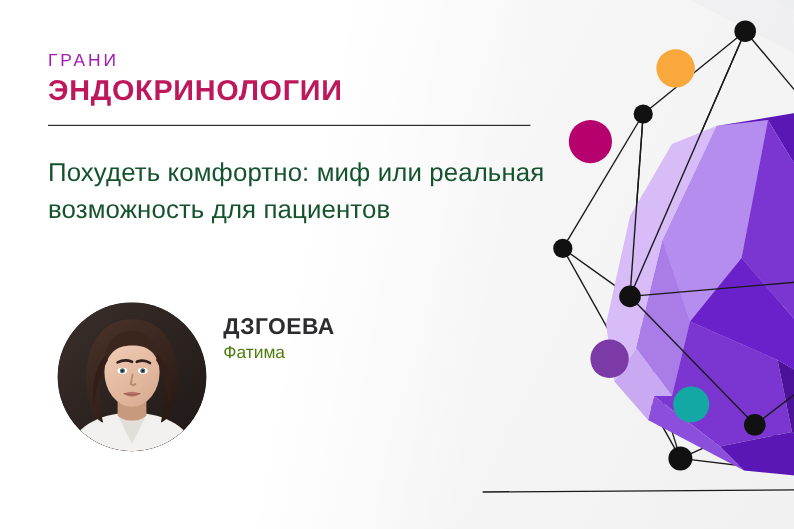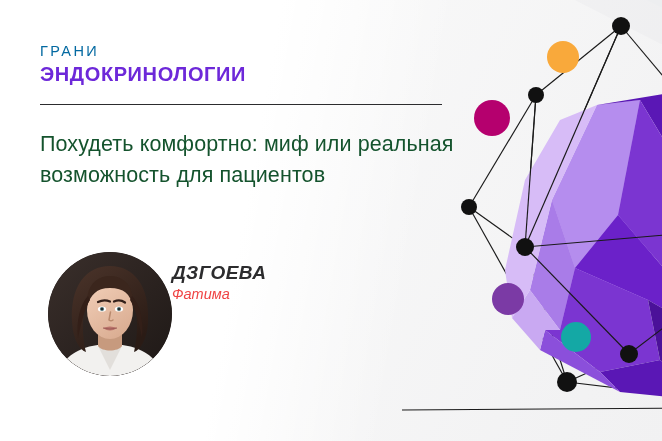"ГРАНИ" .logo-line1 { color: #0369a1 -> #a21caf }
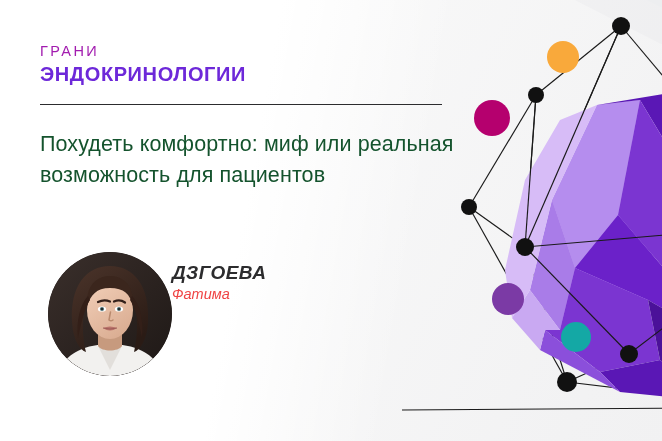"ЭНДОКРИНОЛОГИИ" .logo-line2 { color: #6d28d9 -> #be185d; font-size: 20px -> 24px }
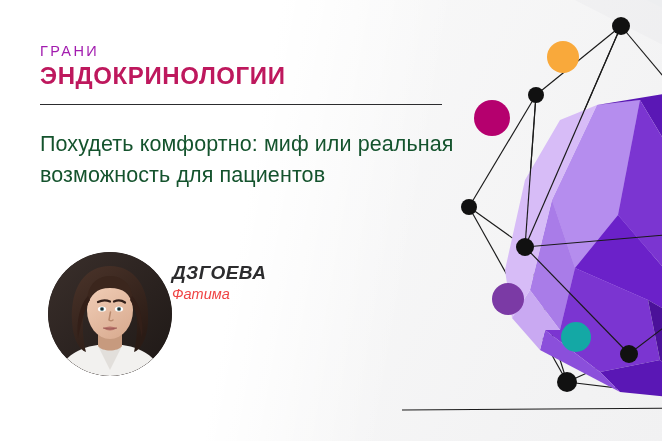"ДЗГОЕВА" .speaker-text { font-style: italic -> none; margin-left: none -> 14px }
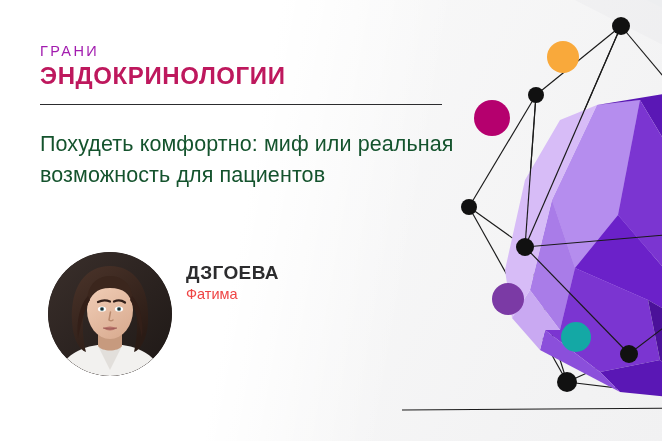"Фатима" .speaker-given { color: #ef4444 -> #4d7c0f }
